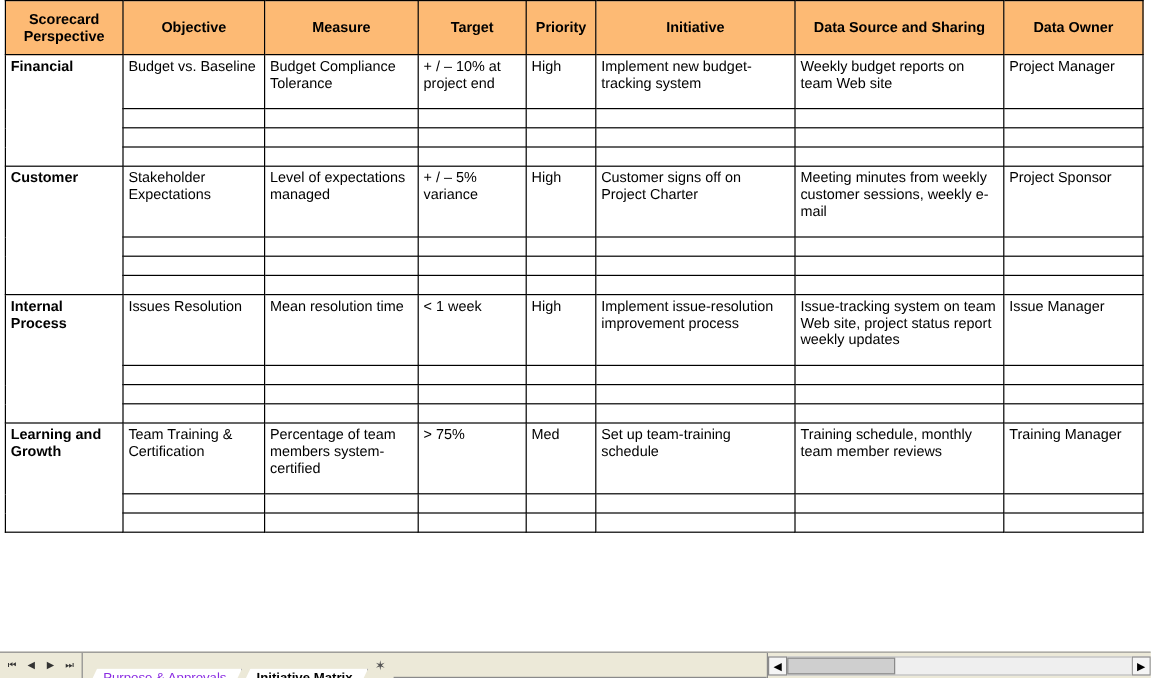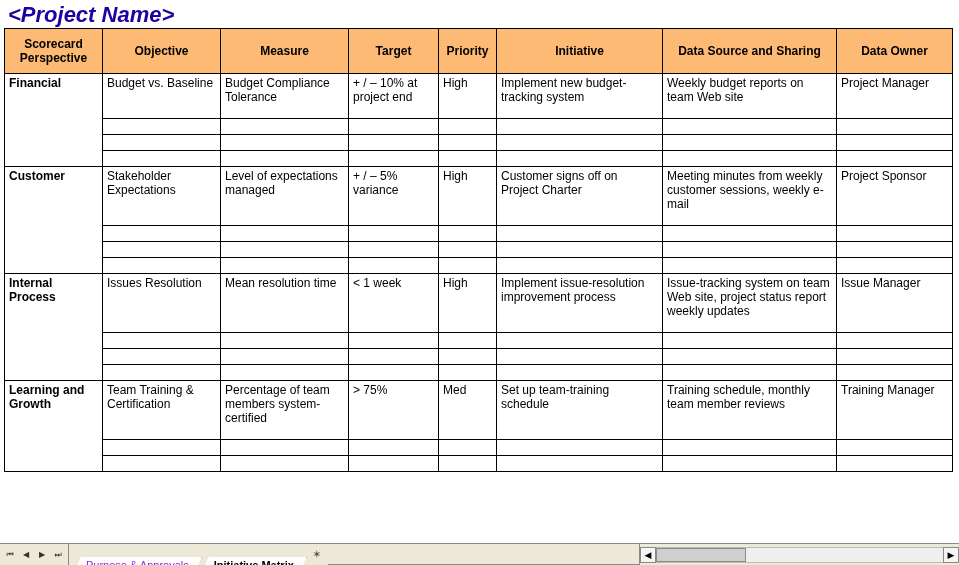"<Project Name>" h1.title { html: <h1>&lt;Project Name&gt;</h1> -> none }
